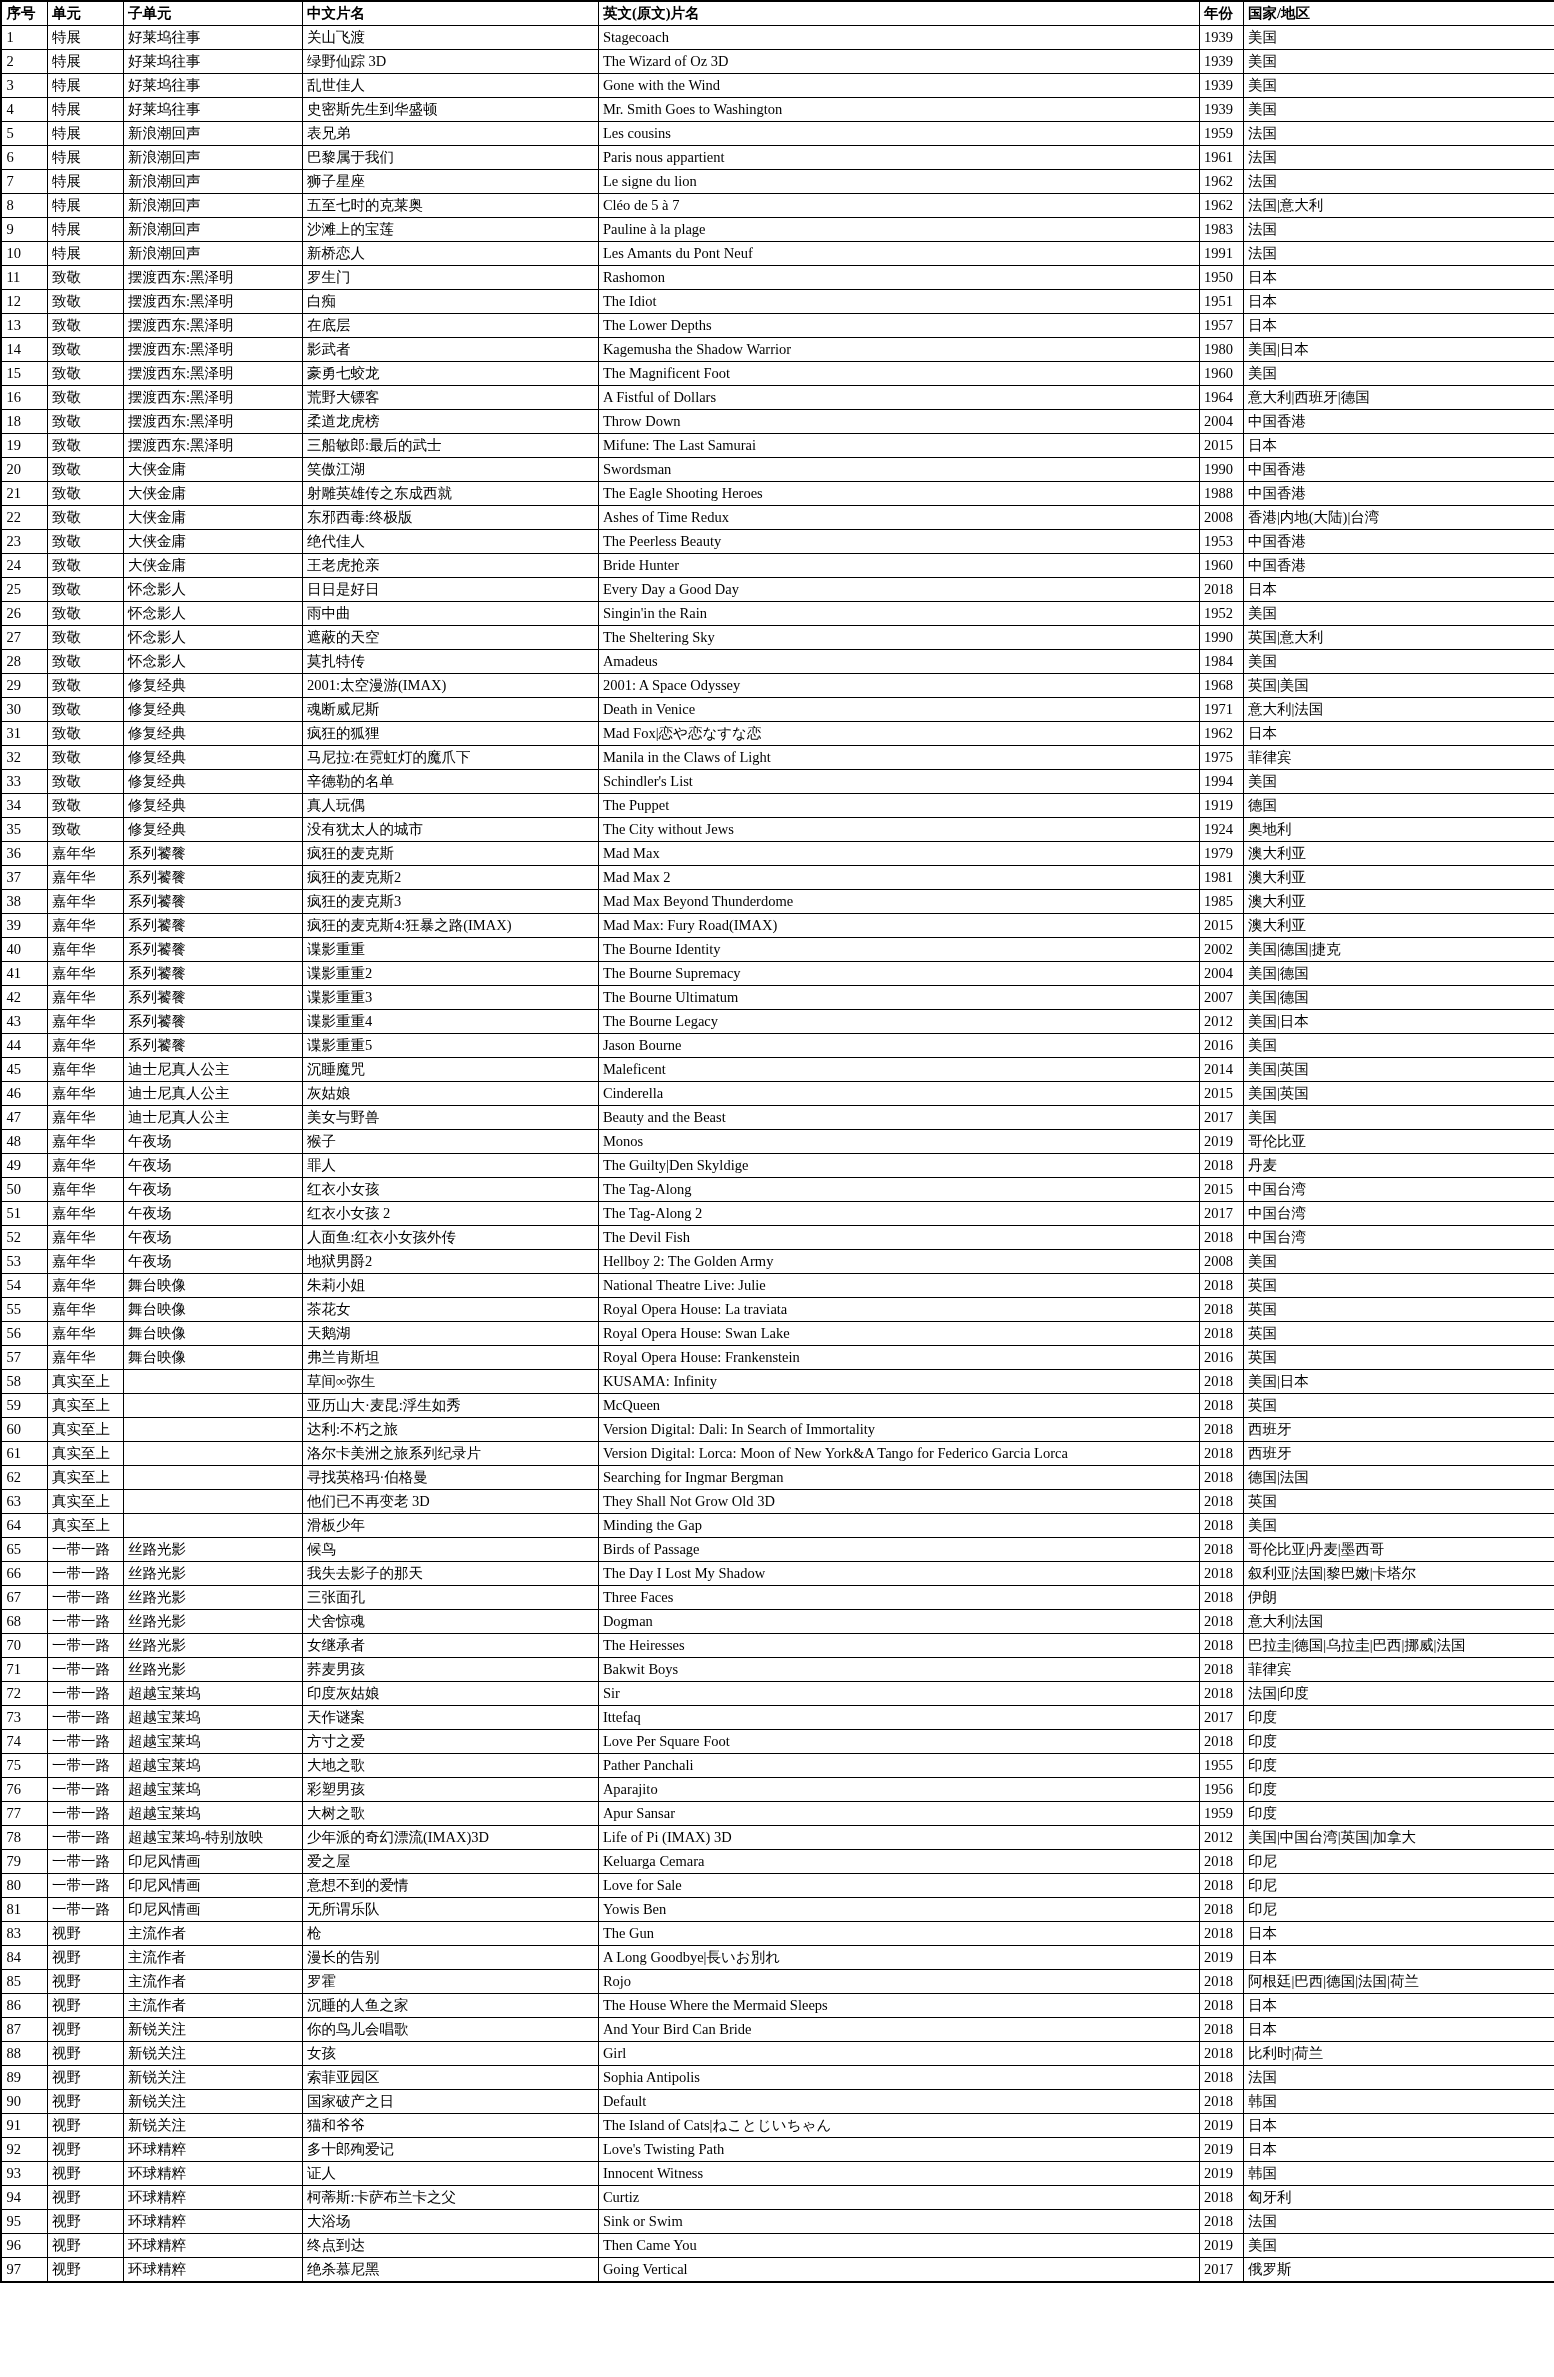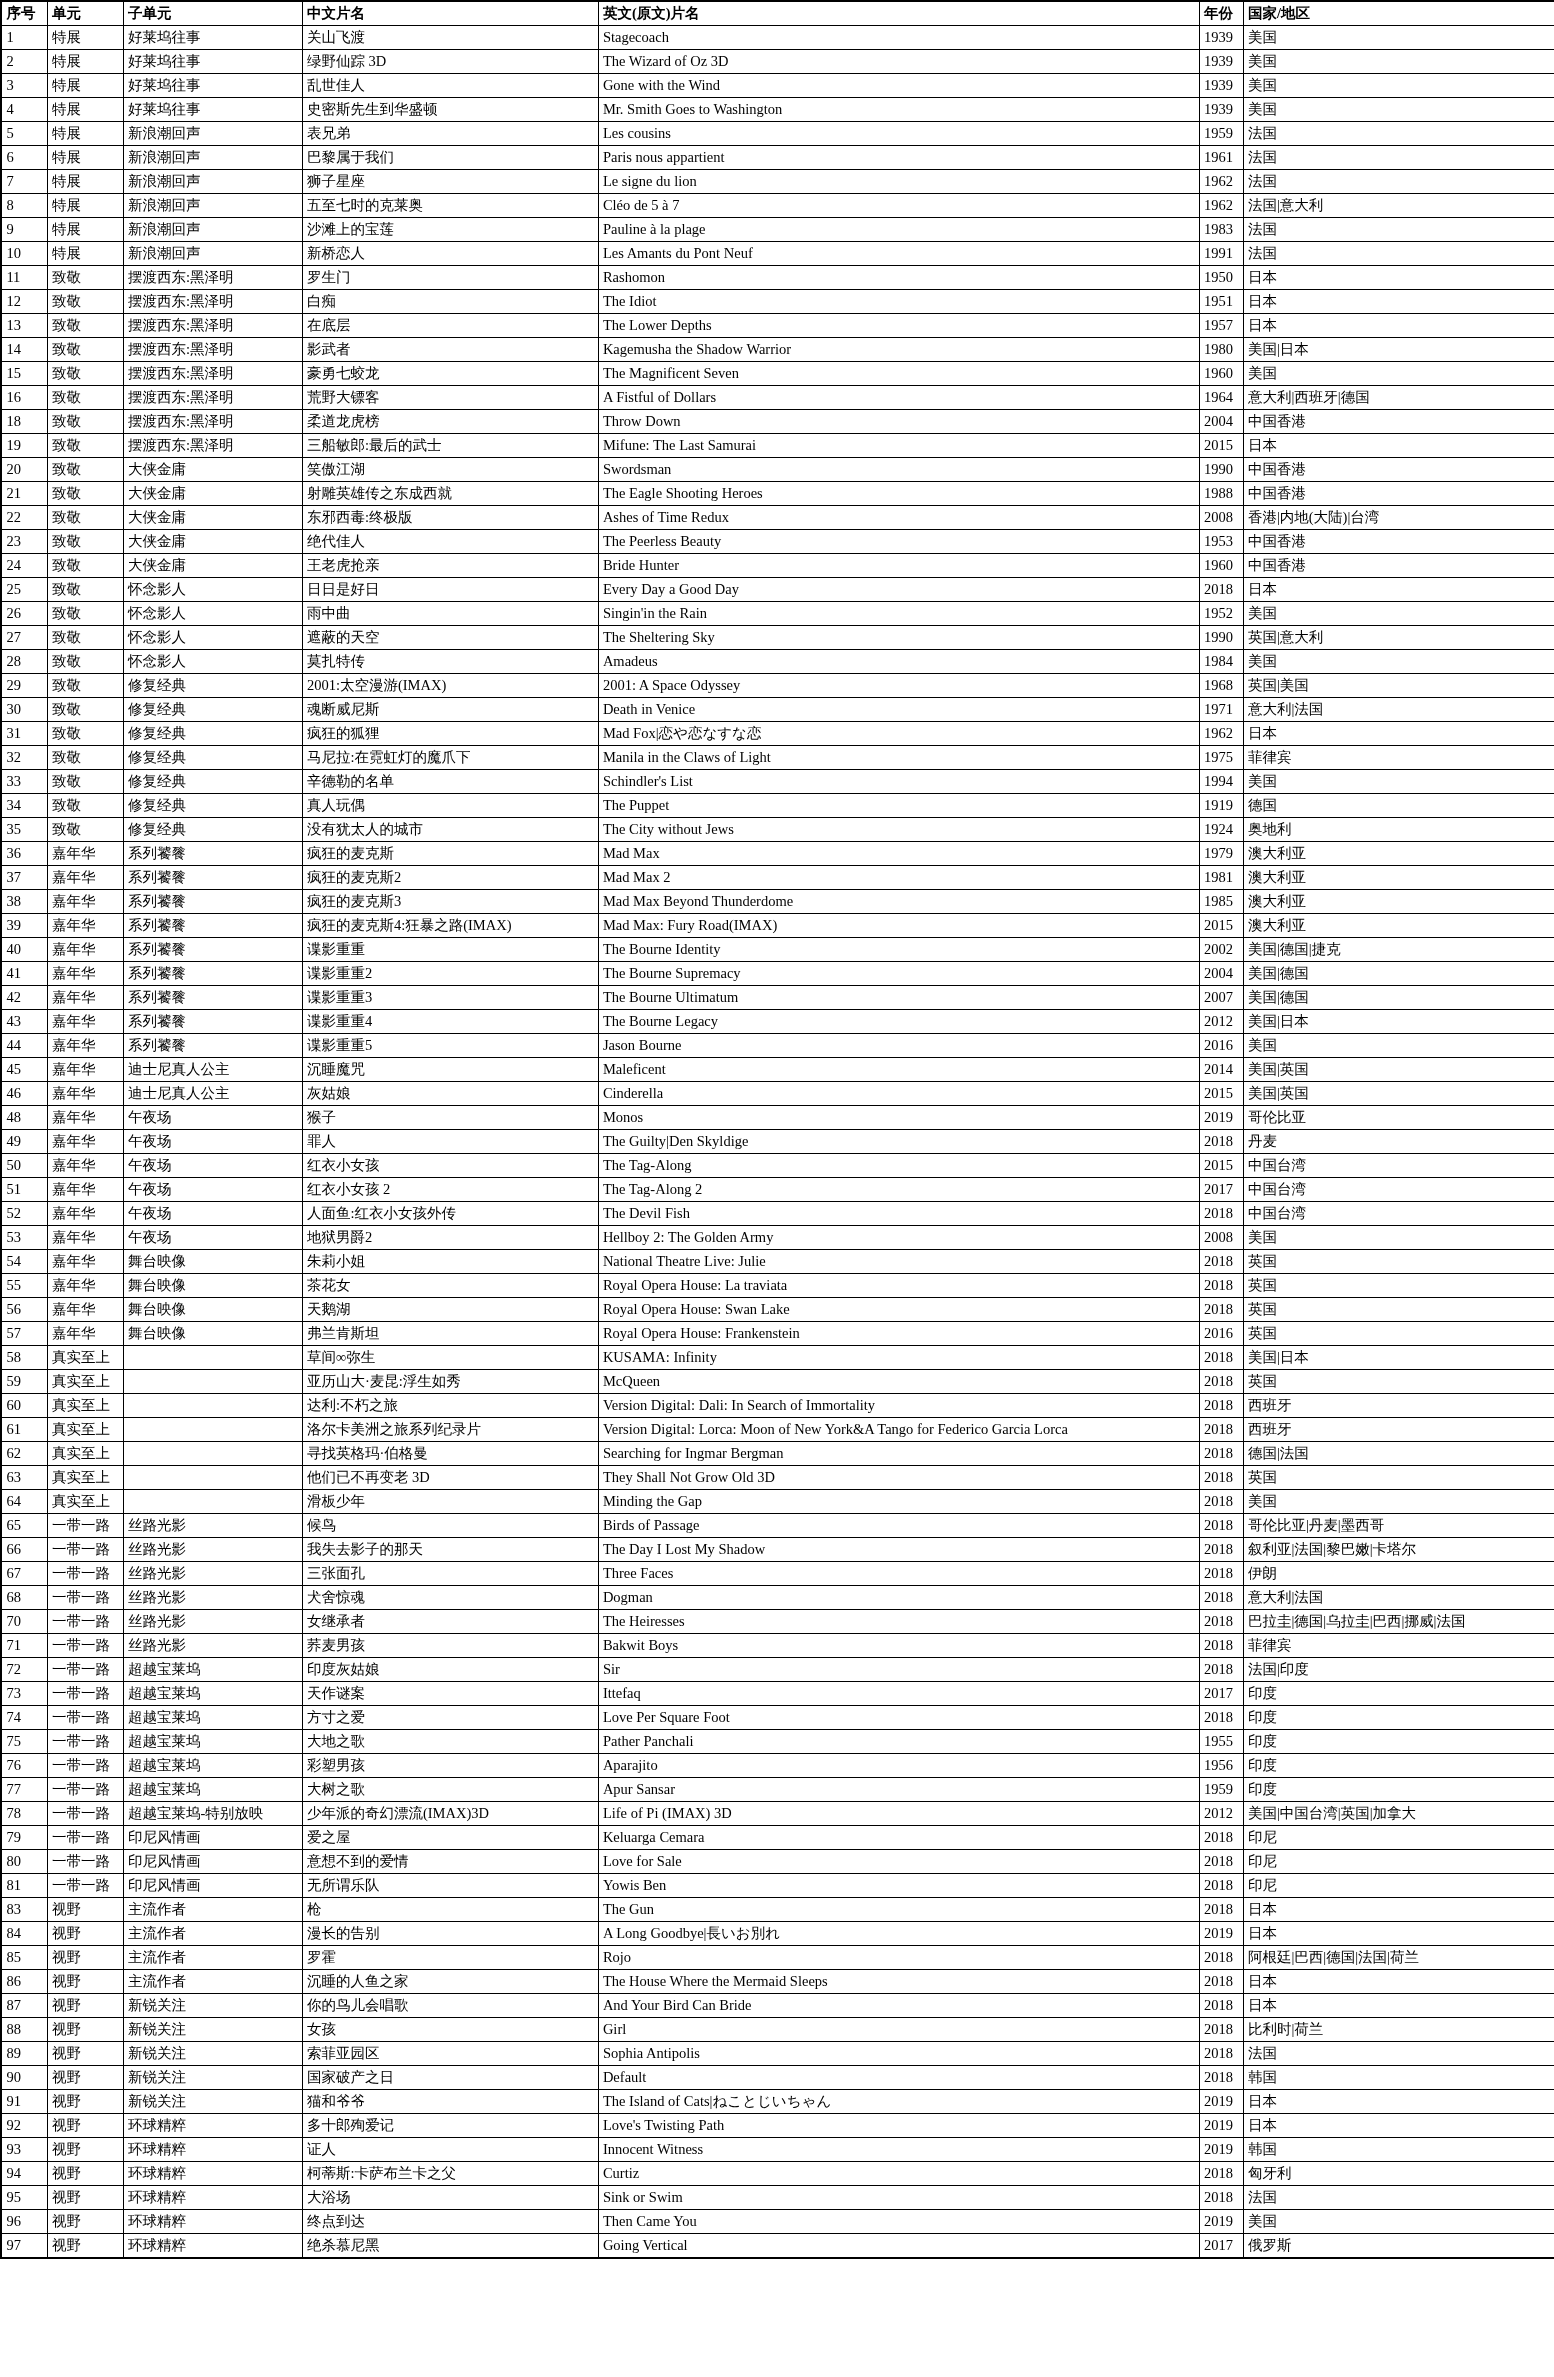"The Magnificent Seven" td { text: Seven -> Foot }
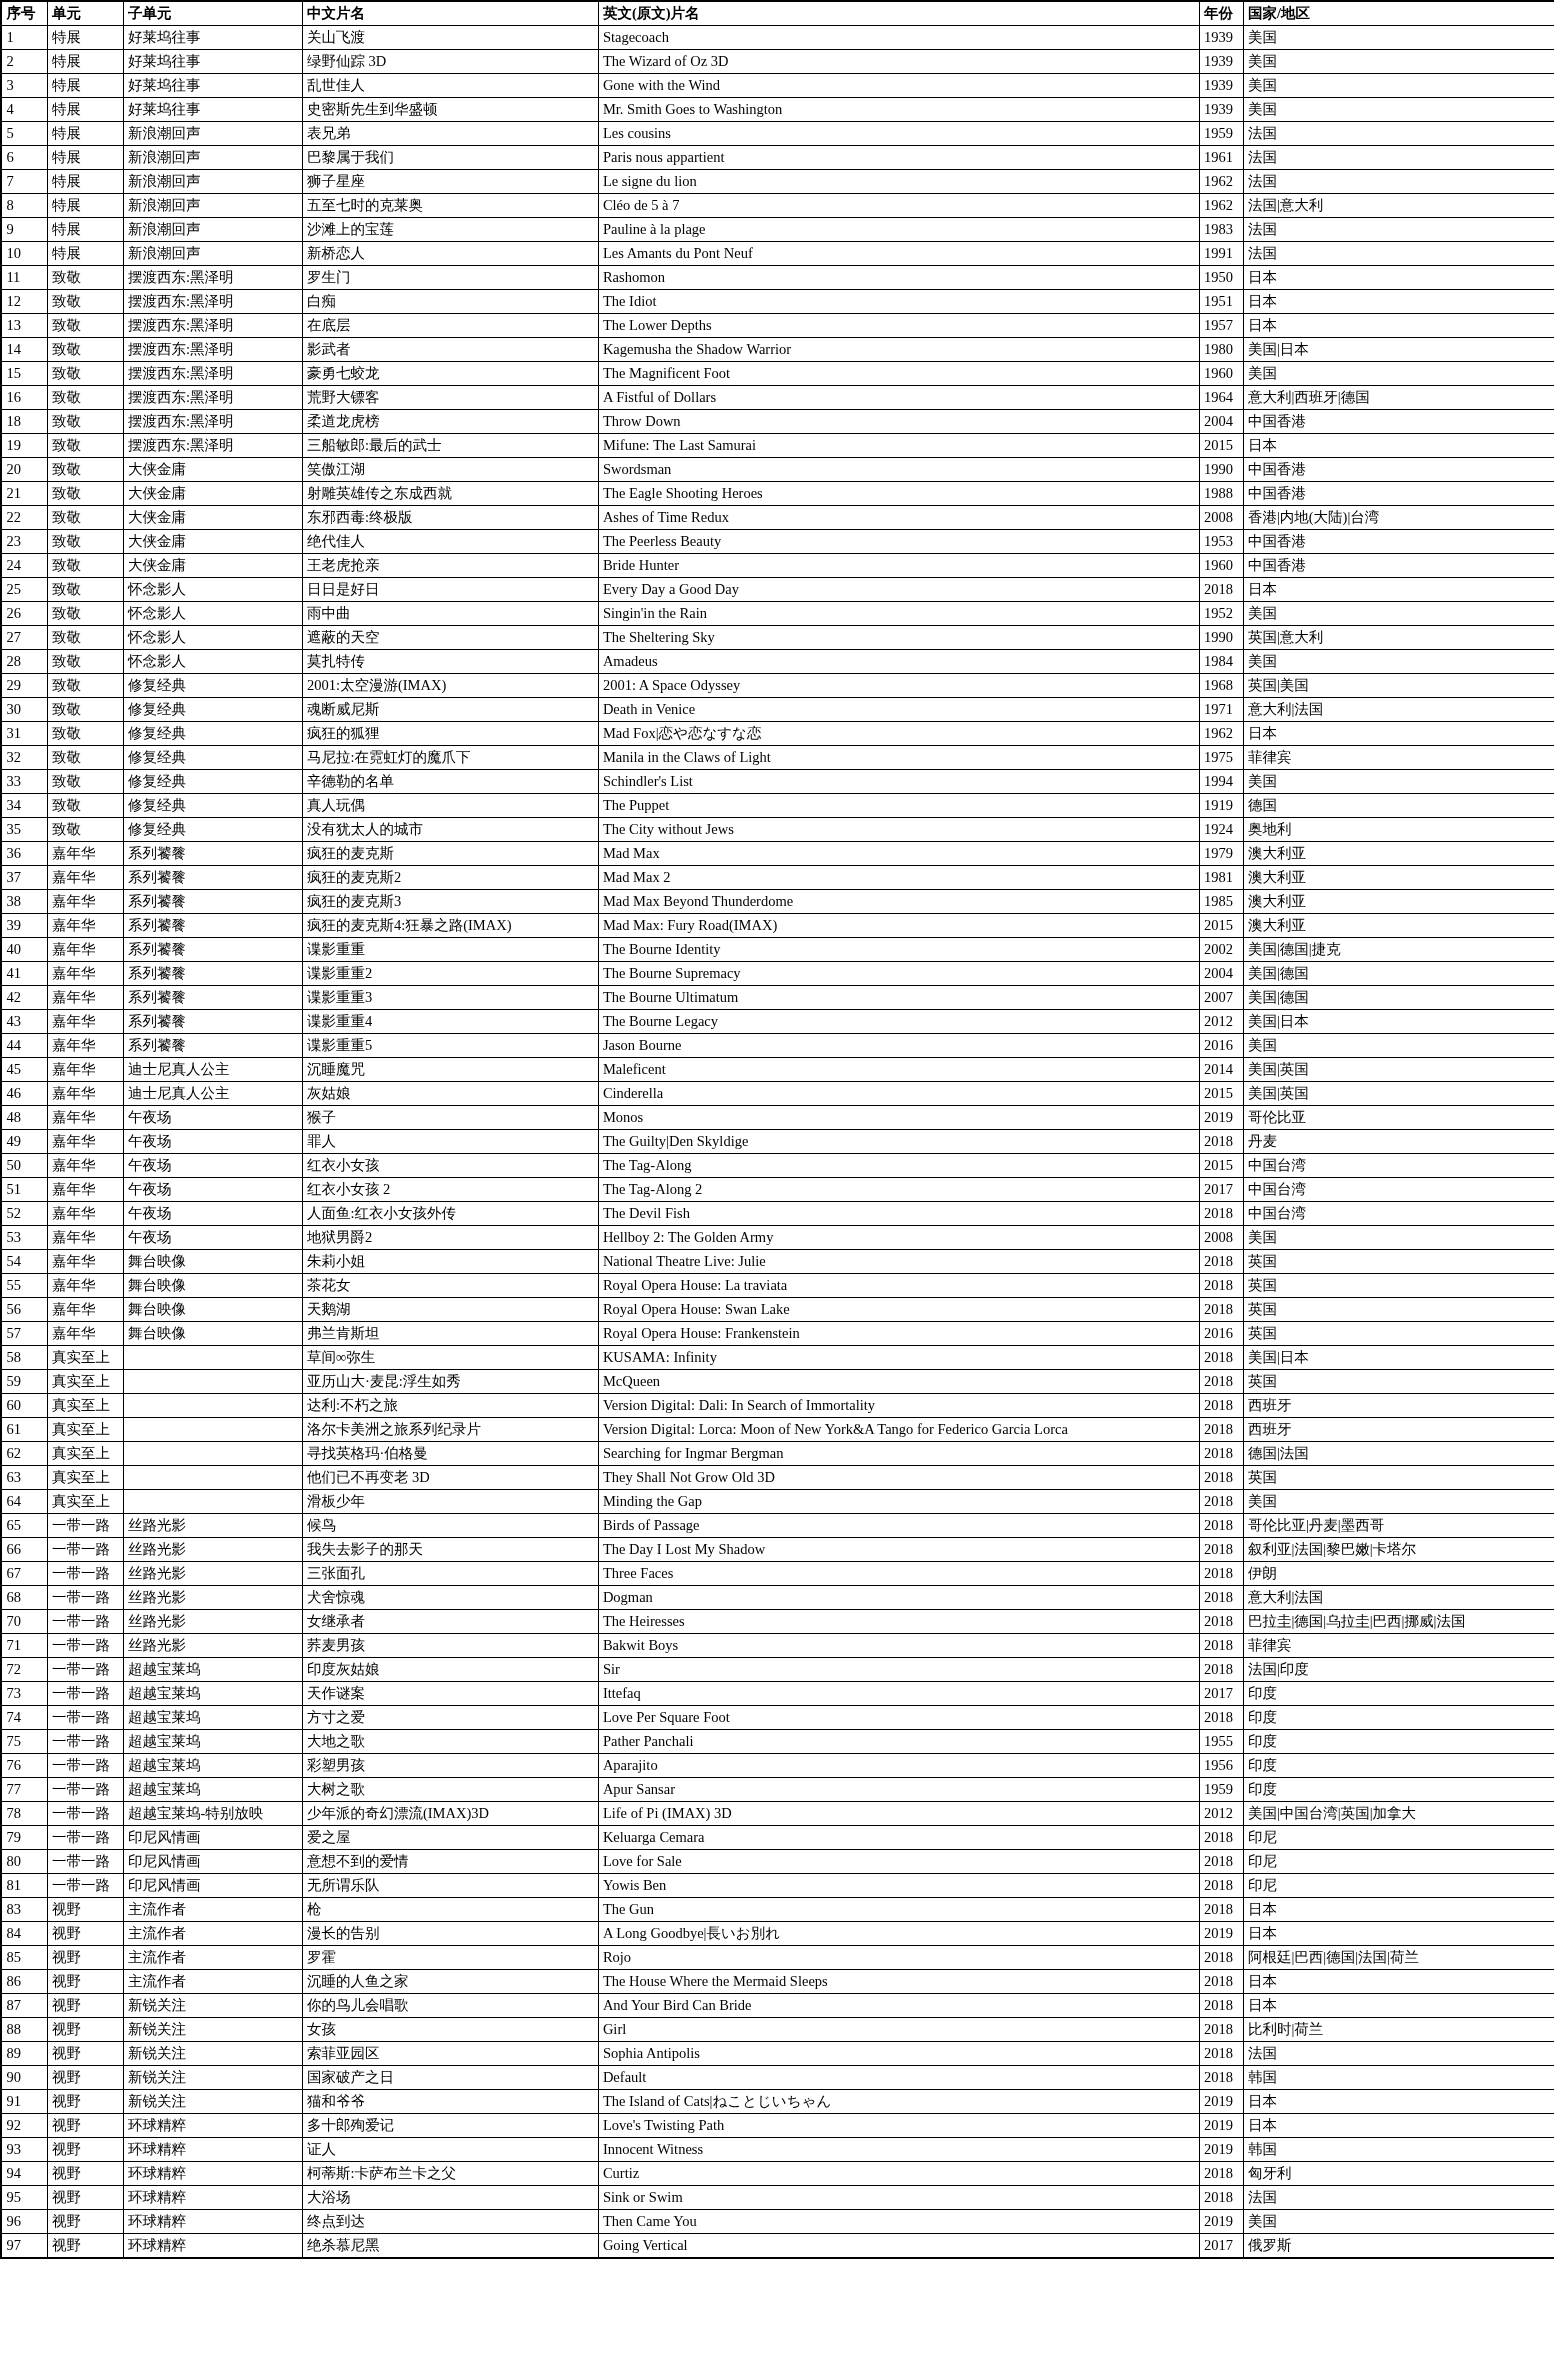"47" tr { html: none -> <tr> <td>47</td> <td>嘉年华</td> <td>迪士尼真人公主</td> <td>美女与野兽</td> <td>Beauty and the Beast</td> <td>2017</td> <td>美国</td> </tr> }
